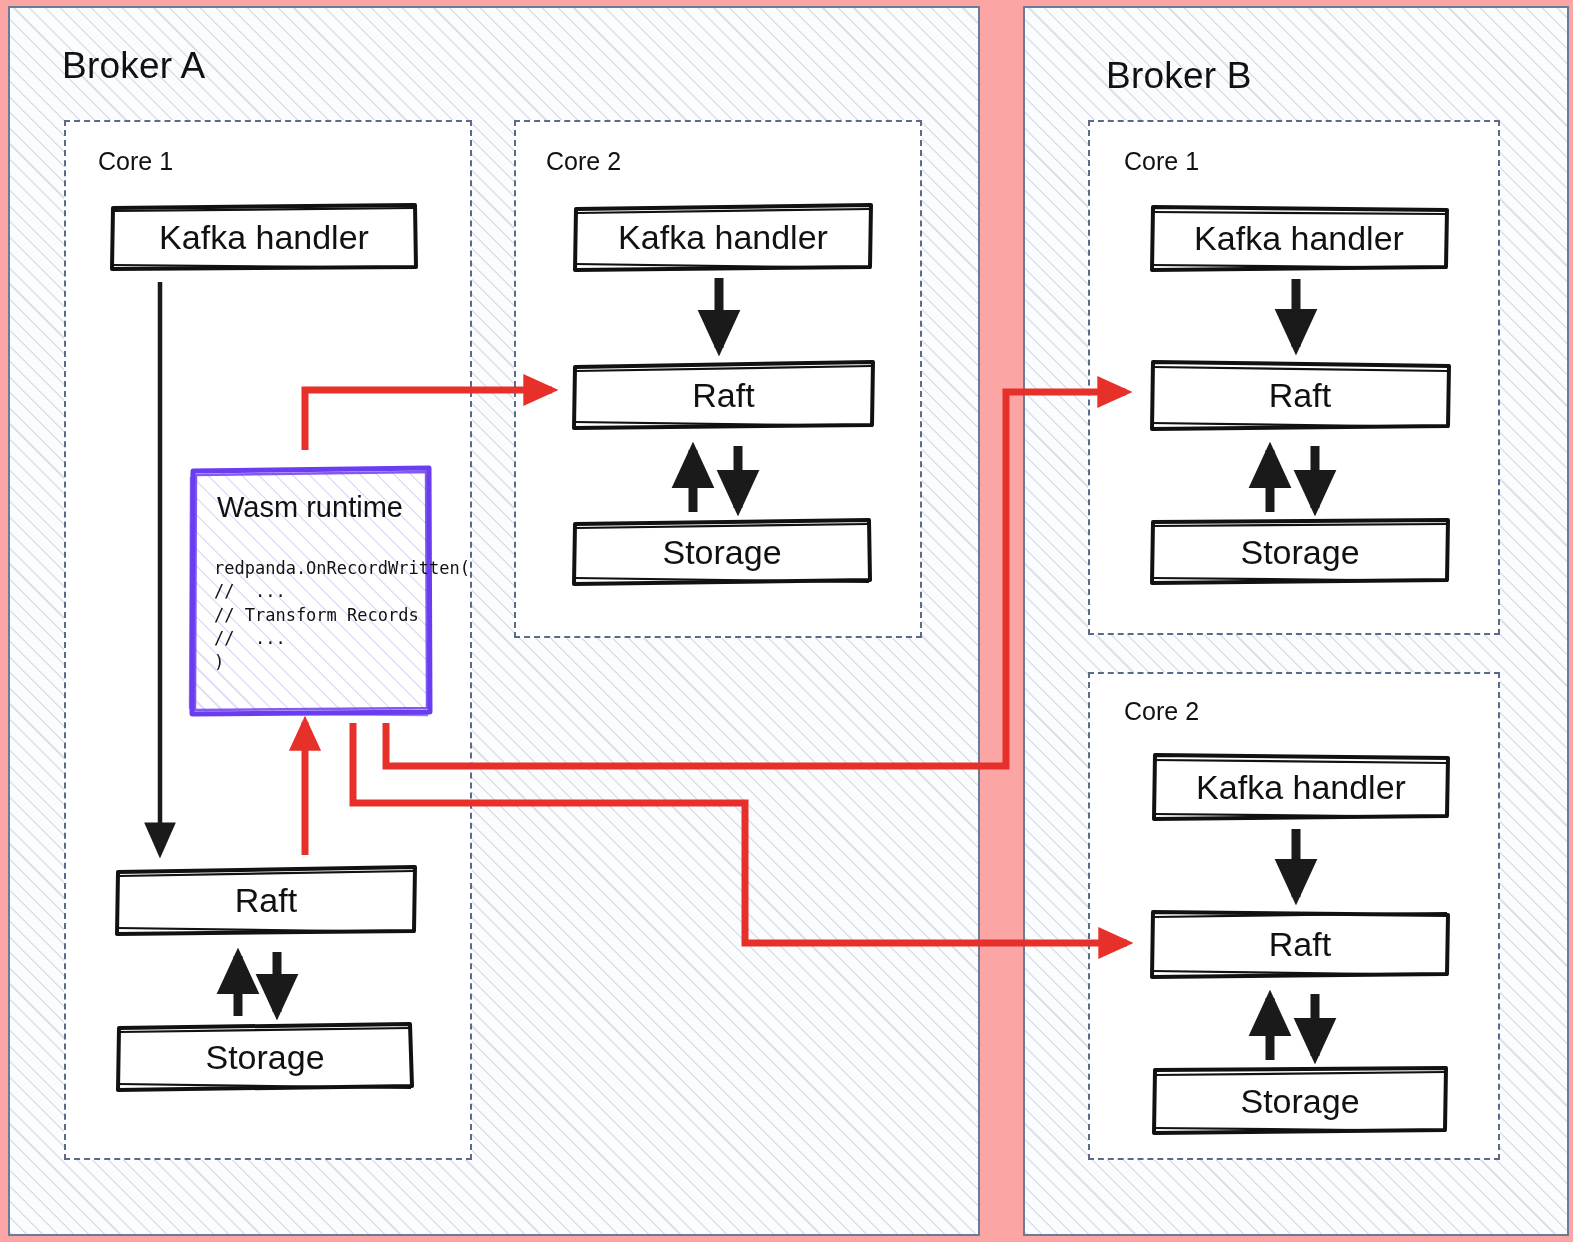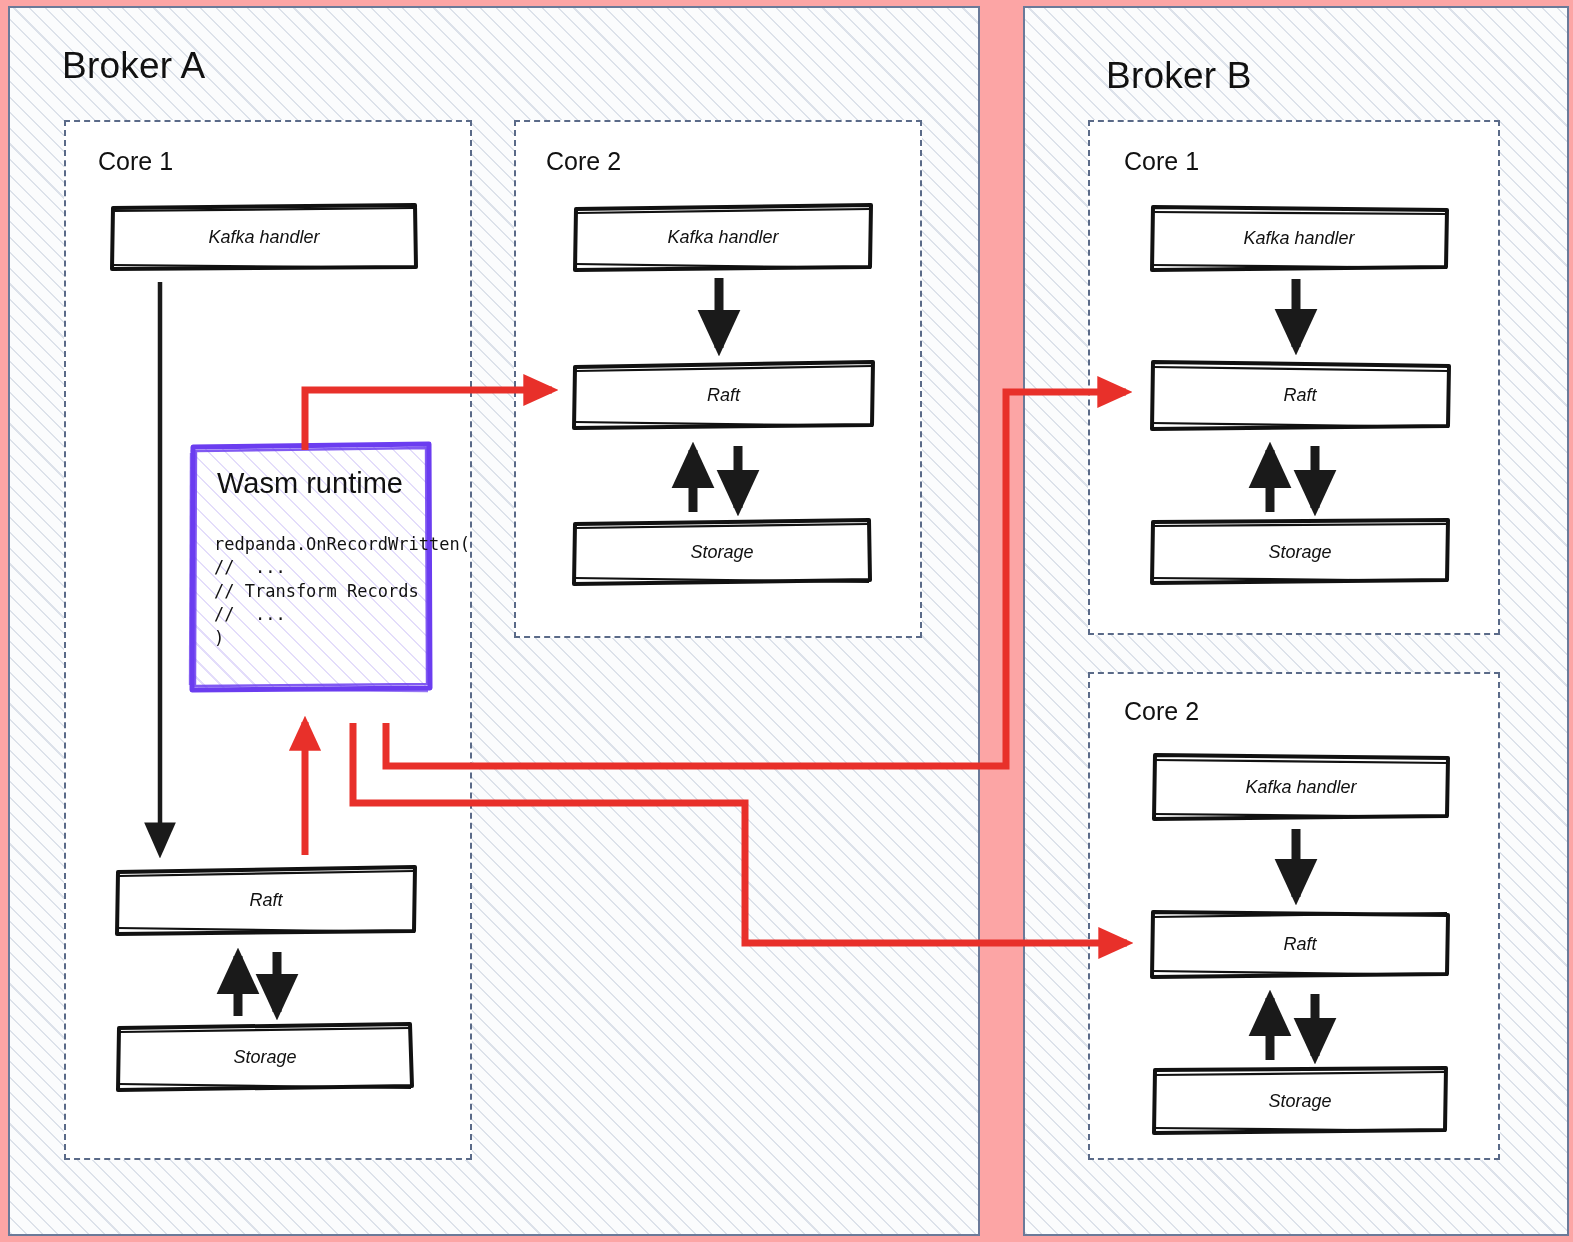"Kafka handler" .hbox .hbox-label { font-size: 18px -> 34px; font-style: italic -> none }
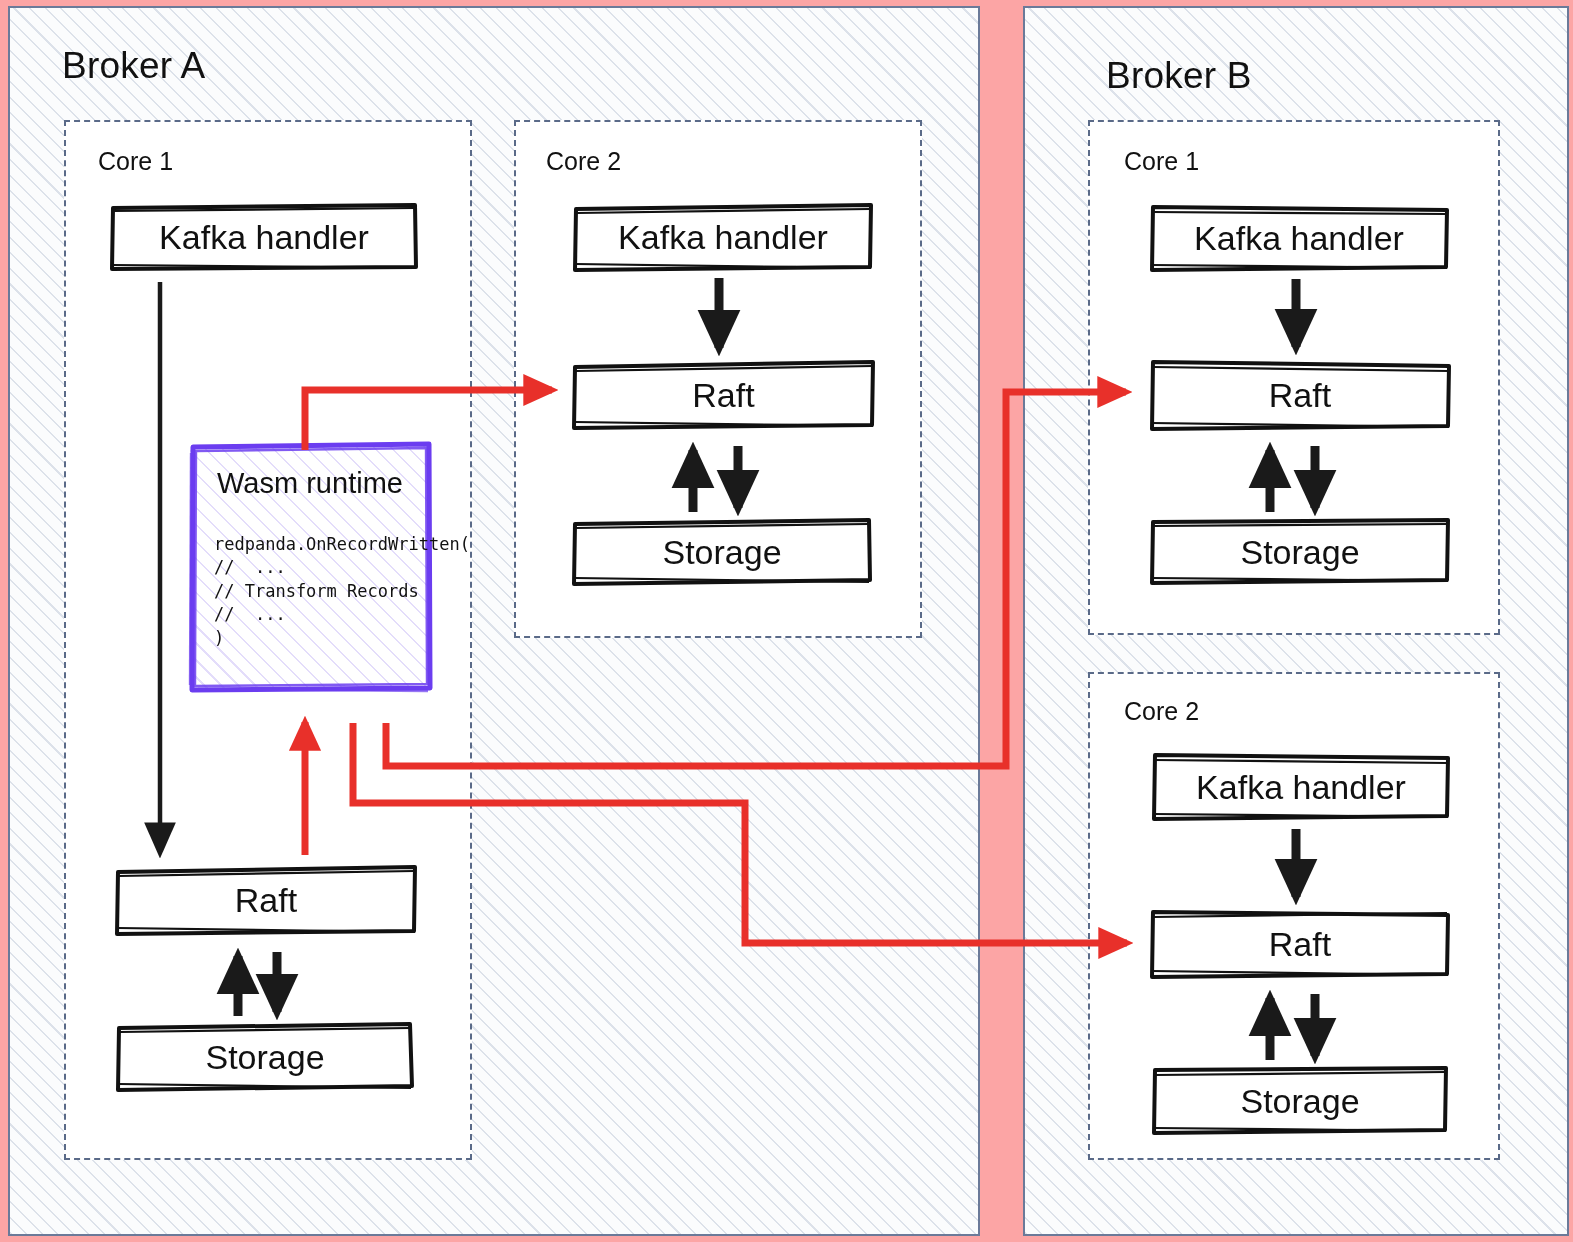"Wasm runtime" div.wasm-box { top: 441px -> 465px }
